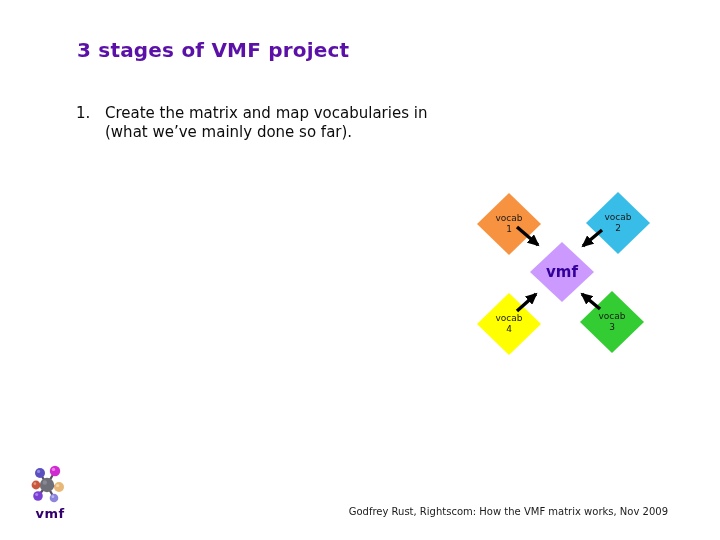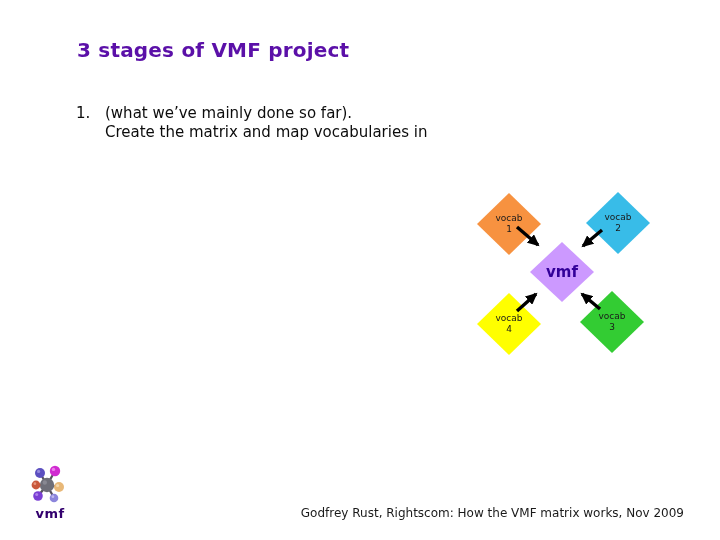"(what we’ve mainly done so" span { order: before "Create the matrix and map" -> after "Create the matrix and map" }
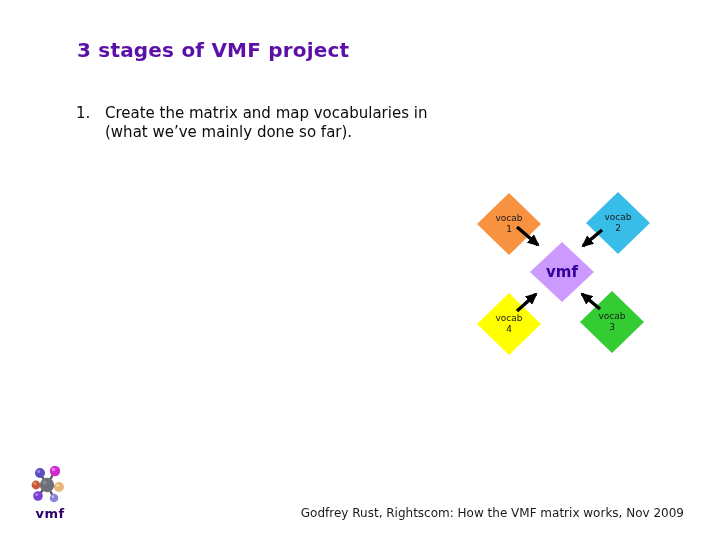"Godfrey Rust, Rightscom: How the" .footer-credit { font-size: 12px -> 10px; right: 36px -> 52px }
